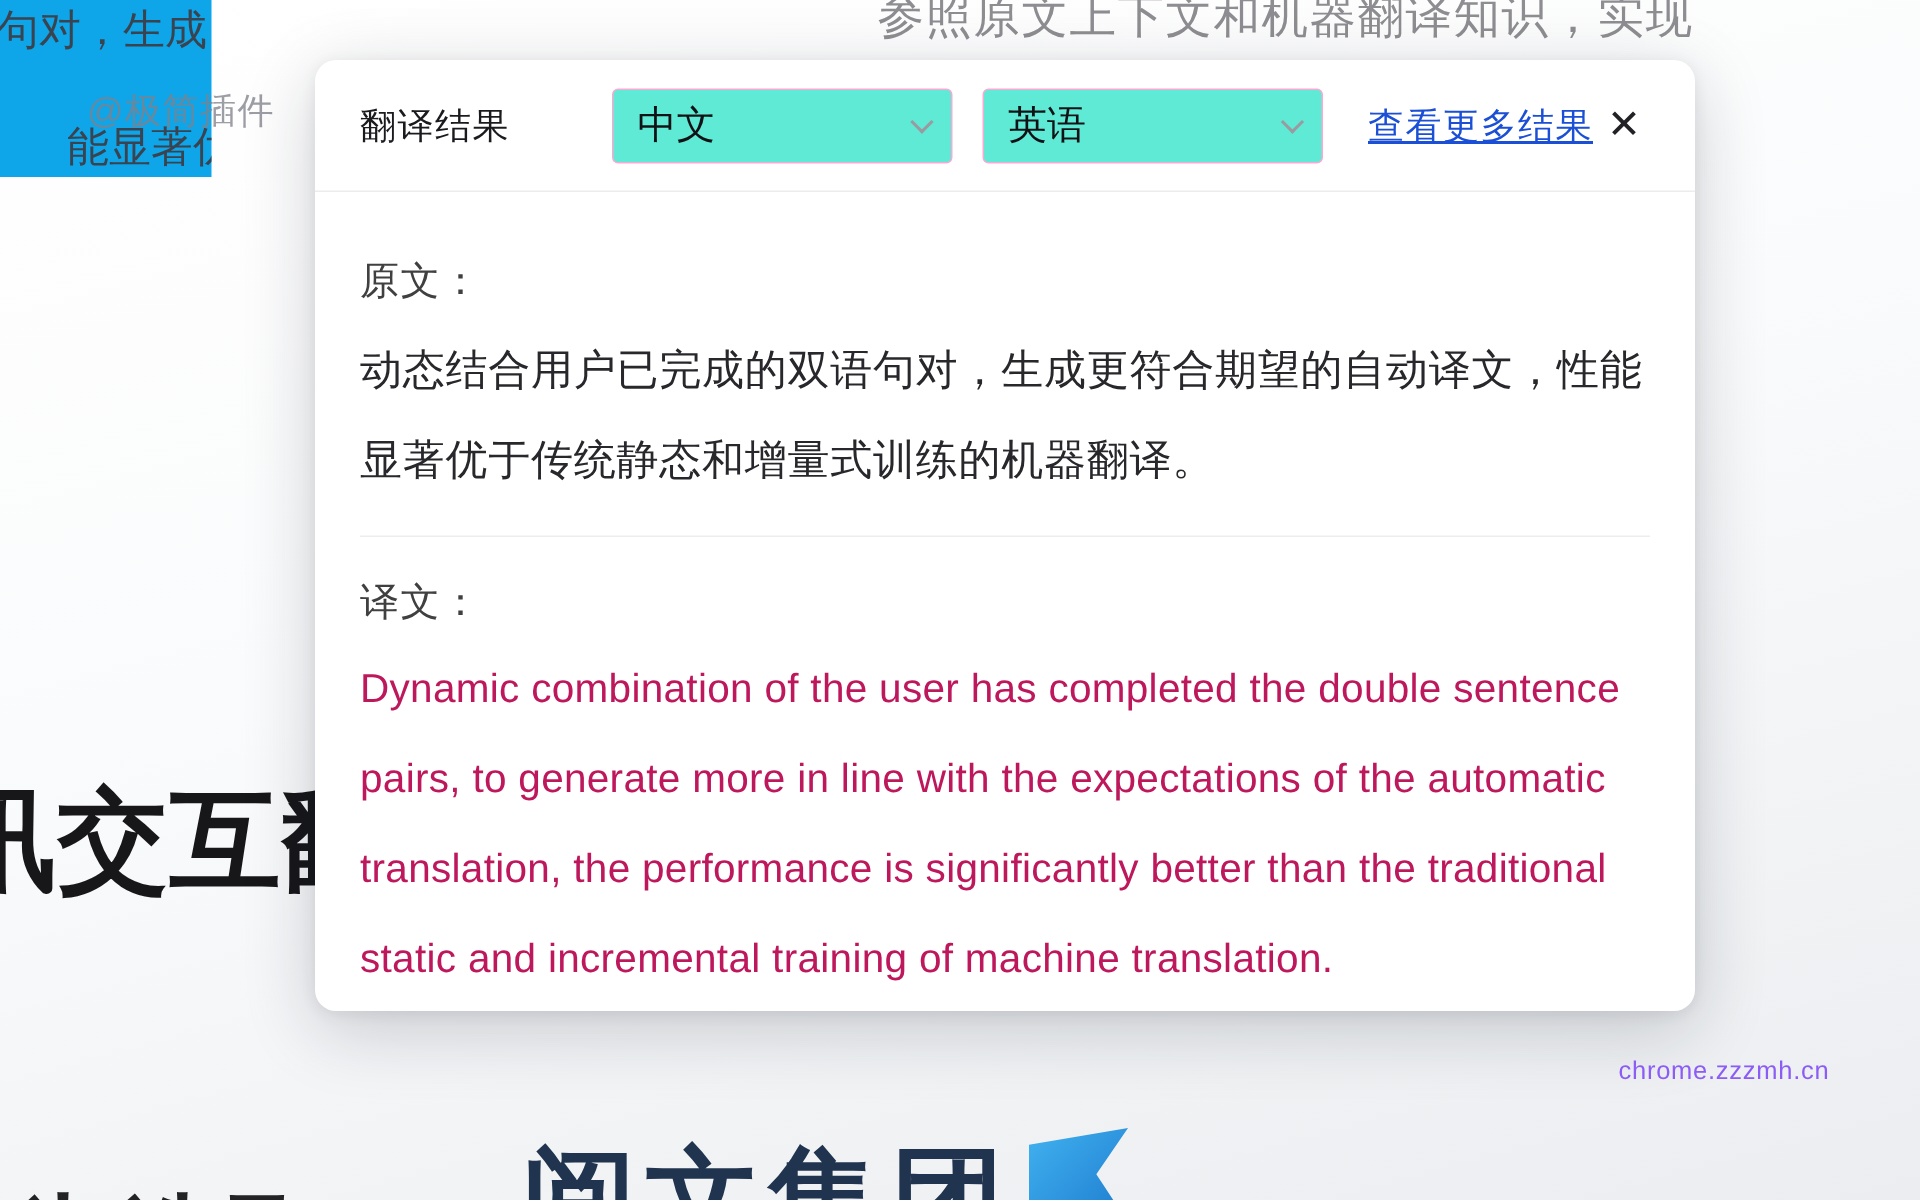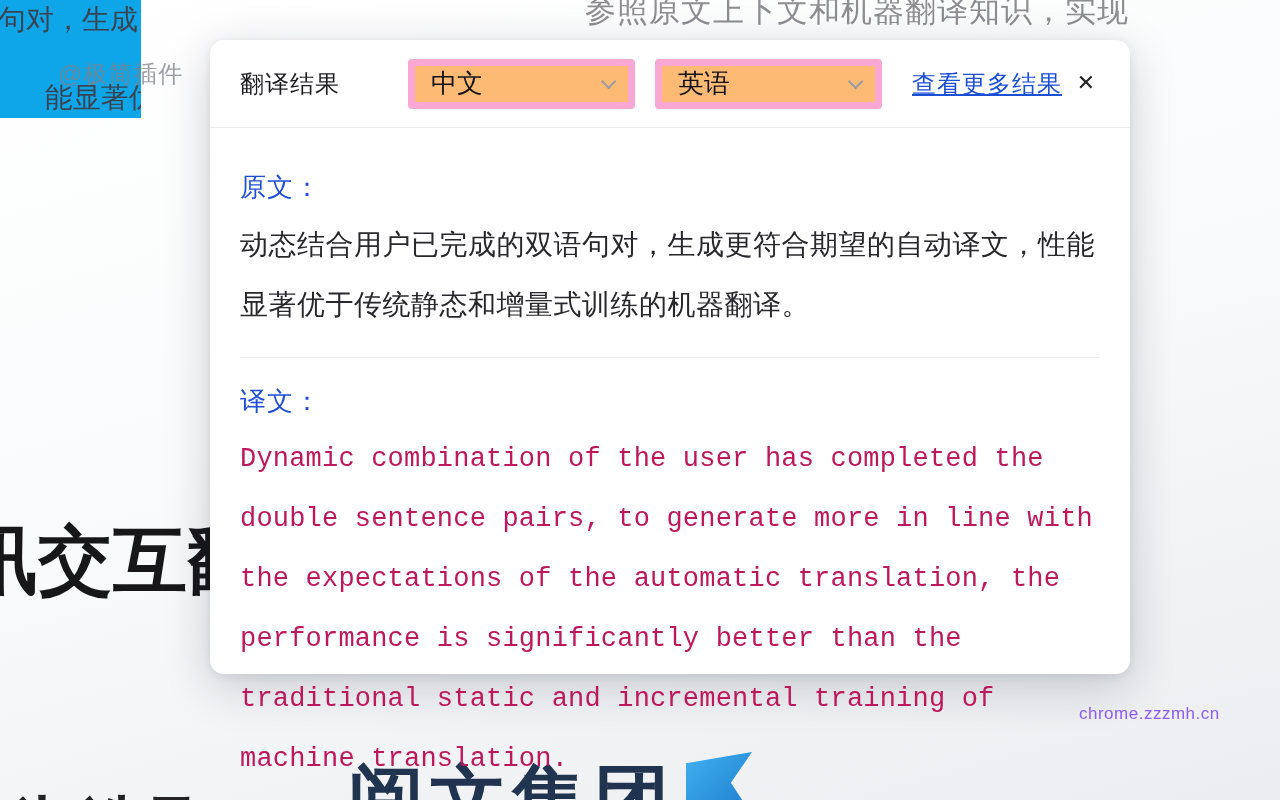"翻译结果" .modal { font-family: Liberation Mono, monospace -> none }
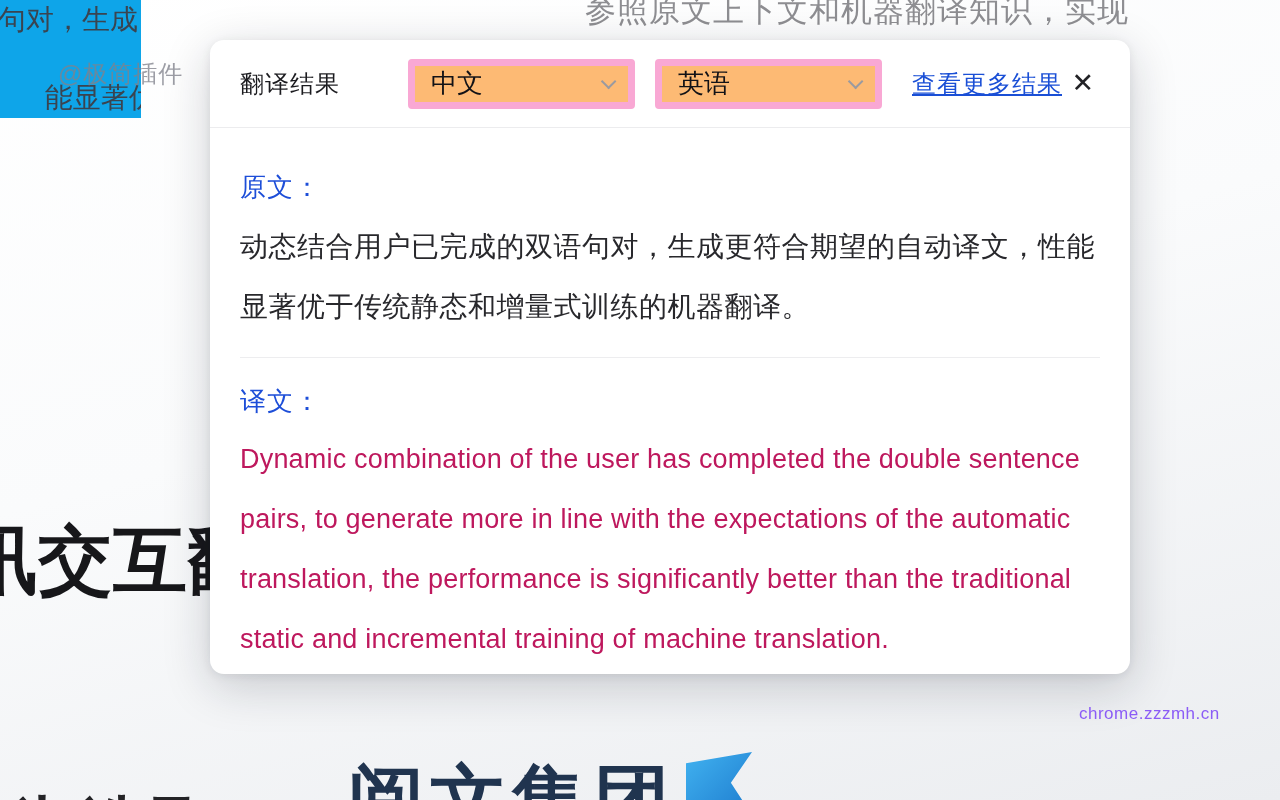"中文" .lang-select { background: #fdba74 -> #5eead4; border: 7px solid #f9a8d4 -> 1px solid #f9a8d4 }
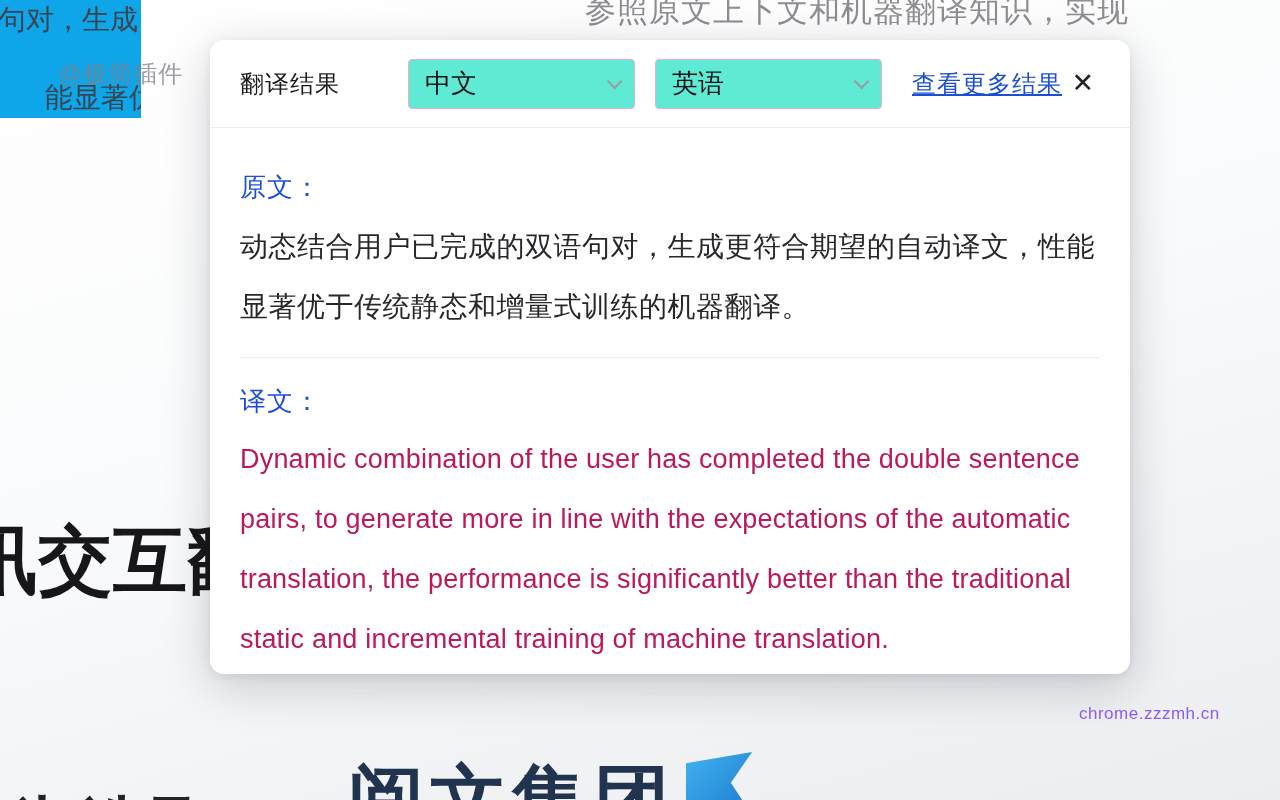"原文：" .sec-label { color: #1d4ed8 -> #404040 }
